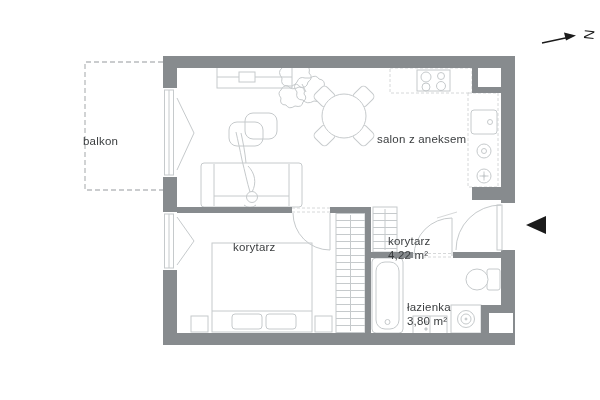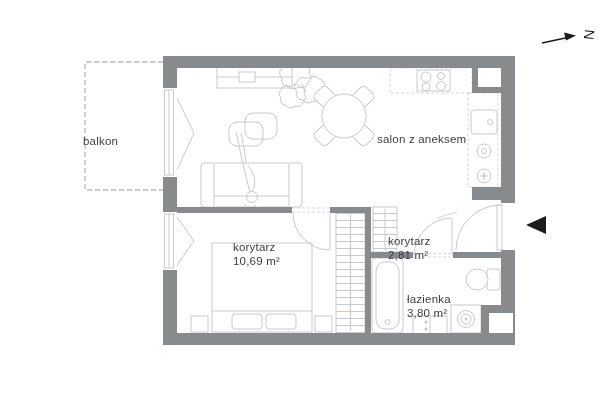"10,69 m²" span.area { html: <span>10,69 m²</span> -> none }
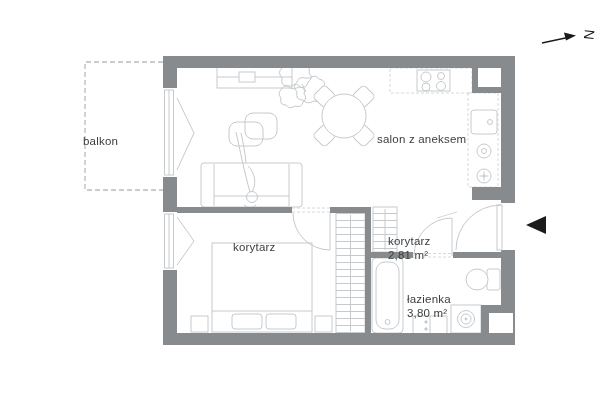"2,81 m²" span.area { text: 2,81 -> 4,22 }
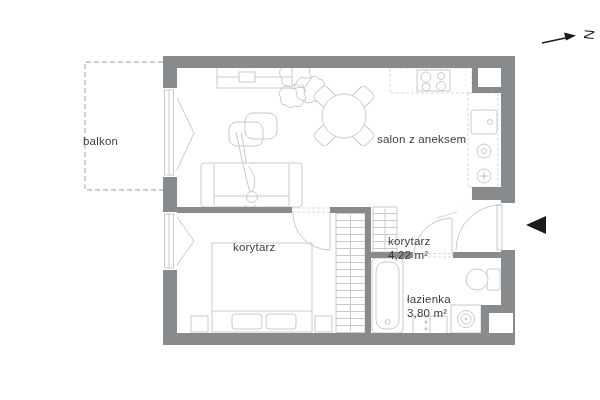"łazienka" div.room-label { top: 264px -> 272px }
